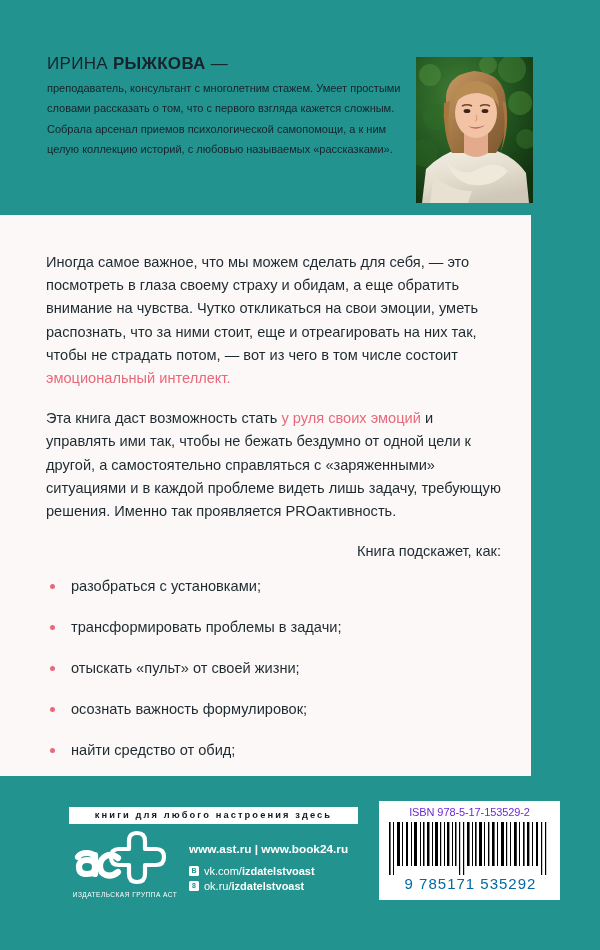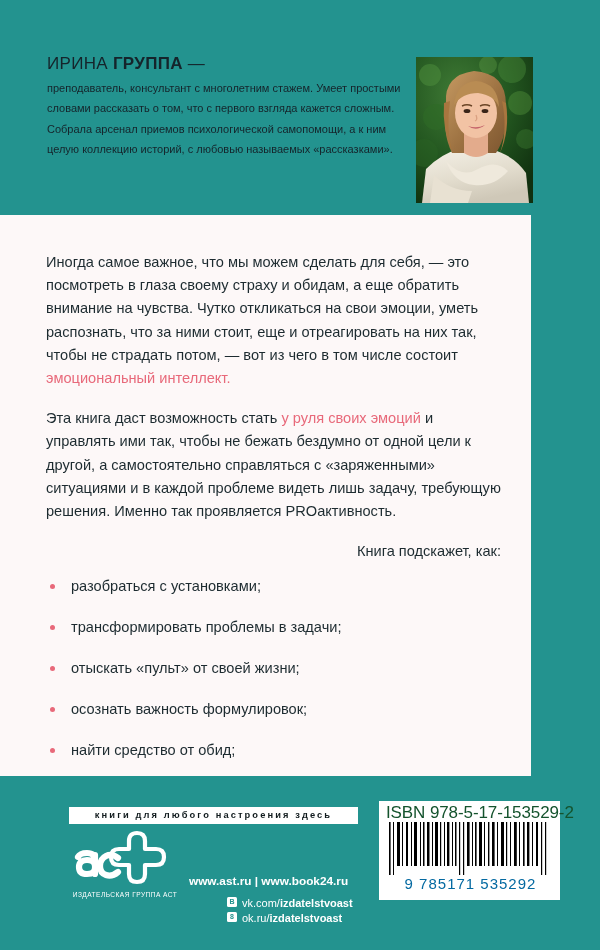"ГРУППА" span.bold { text: ГРУППА -> РЫЖКОВА }
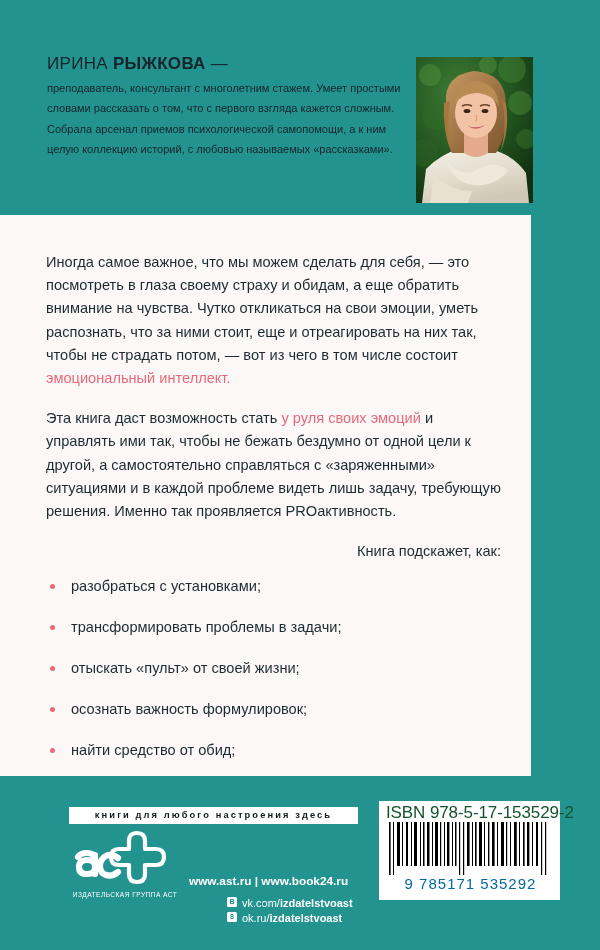"ISBN 978-5-17-153529-2" .isbn-text { color: #14532d -> #6d28d9; font-size: 17px -> 11px }
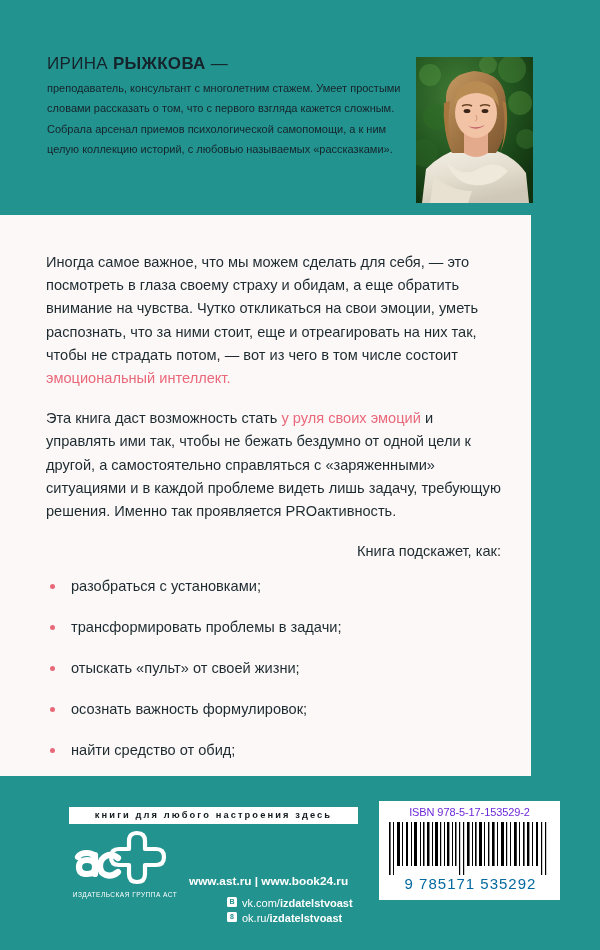"www.ast.ru | www.book24.ru" .links-main { margin-top: 32px -> none }
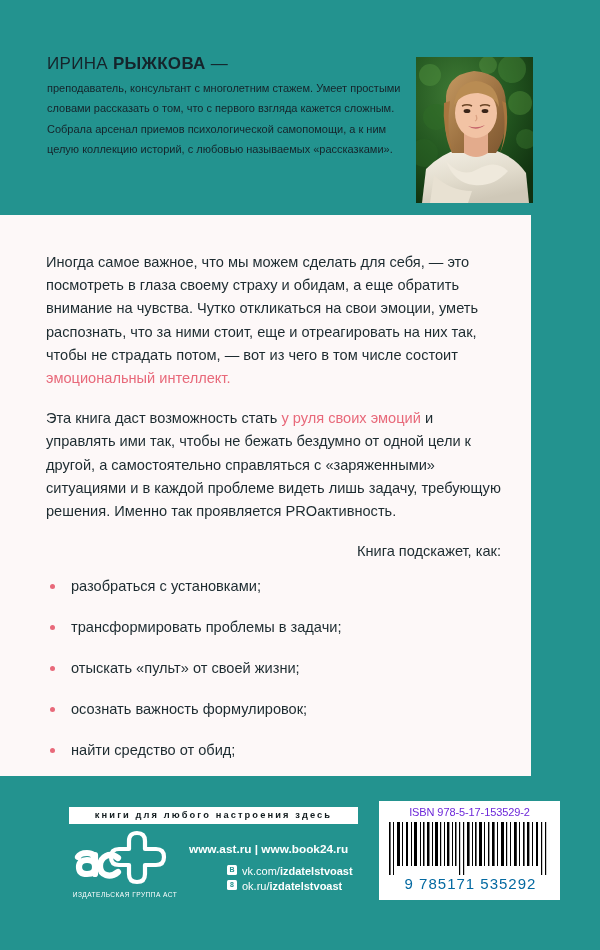"vk.com/izdatelstvoast" .social-row { align-items: none -> center; margin-left: 38px -> none }
